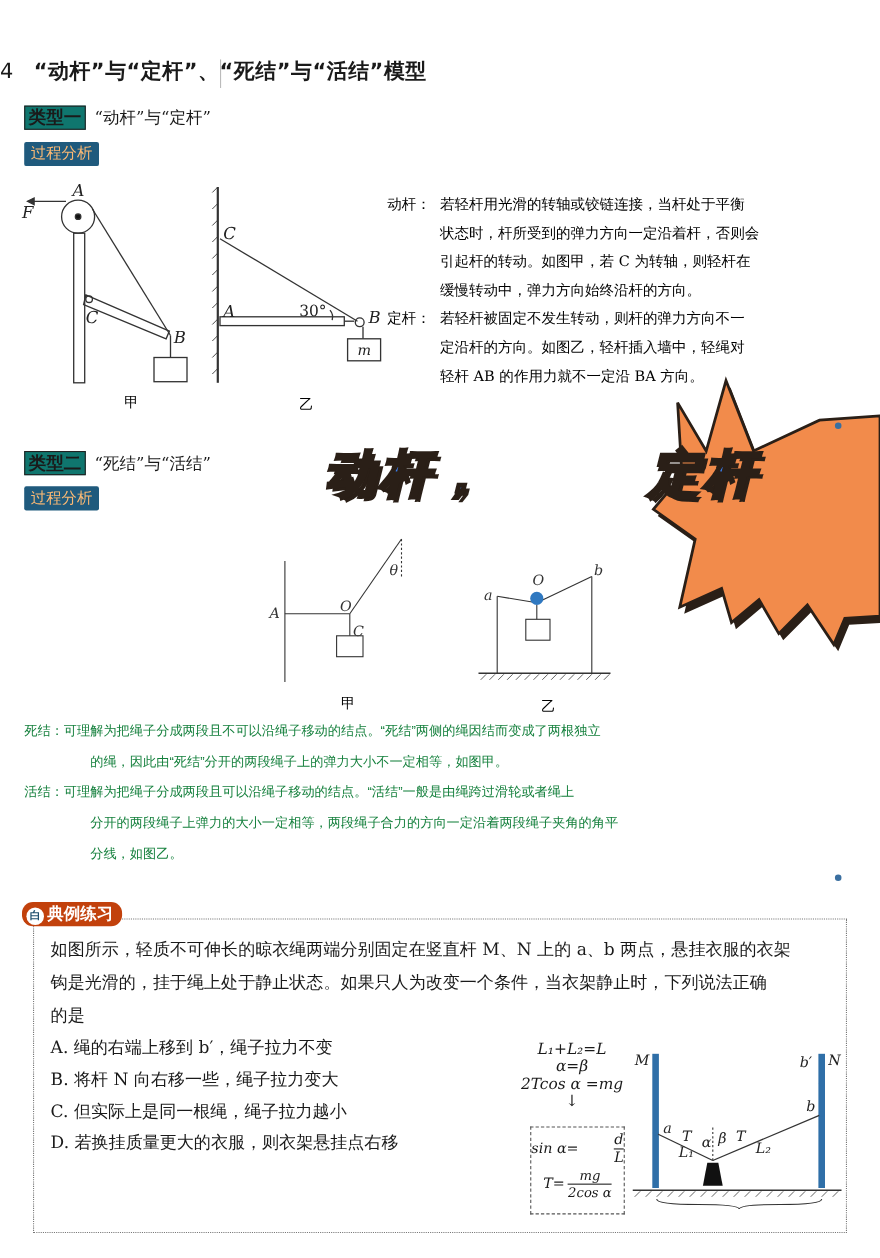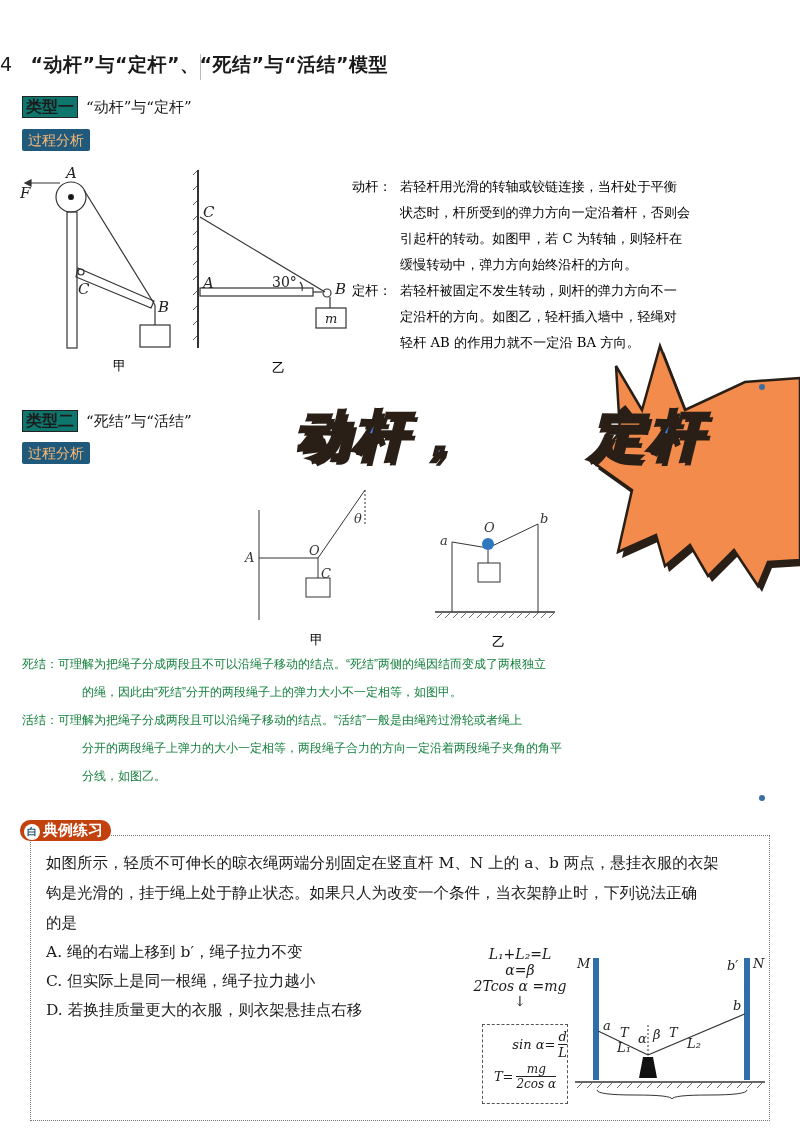"动杆，" .burst-text { font-size: 54px -> 46px }
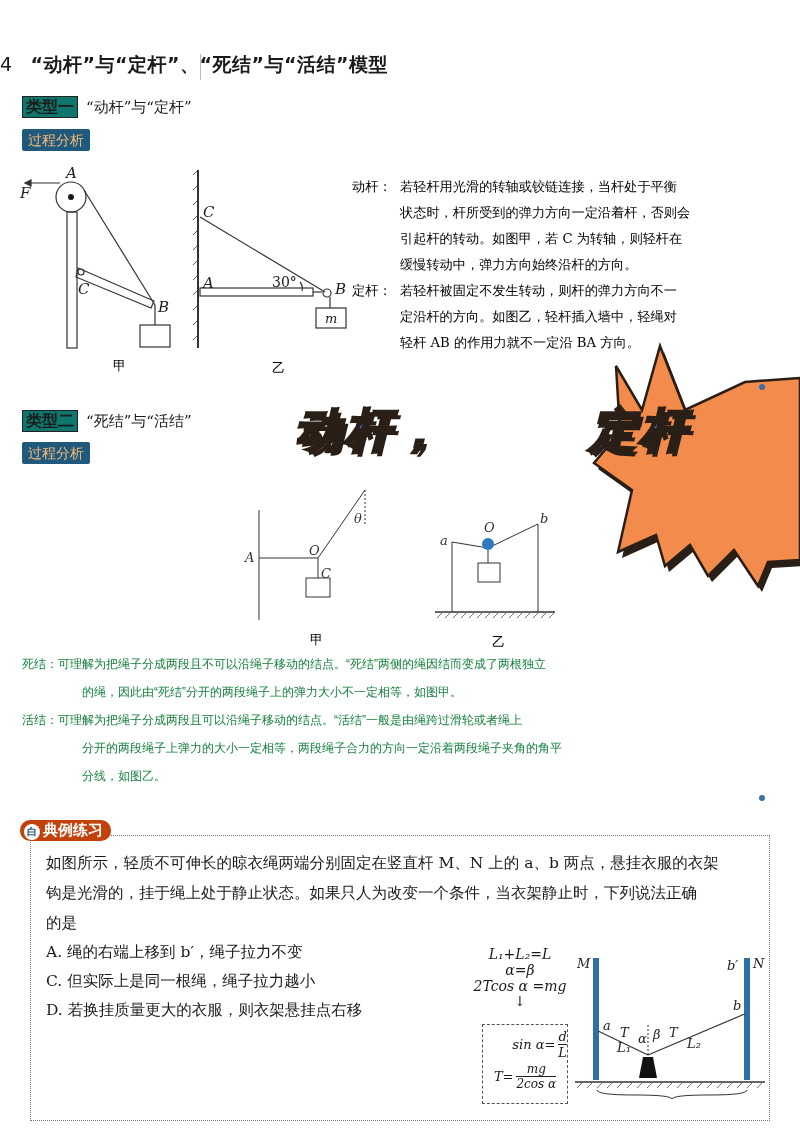"B. 将杆 N 向右移一些，绳子拉力变大" div { html: none -> <div>B. 将杆 N 向右移一些，绳子拉力变大</div> }
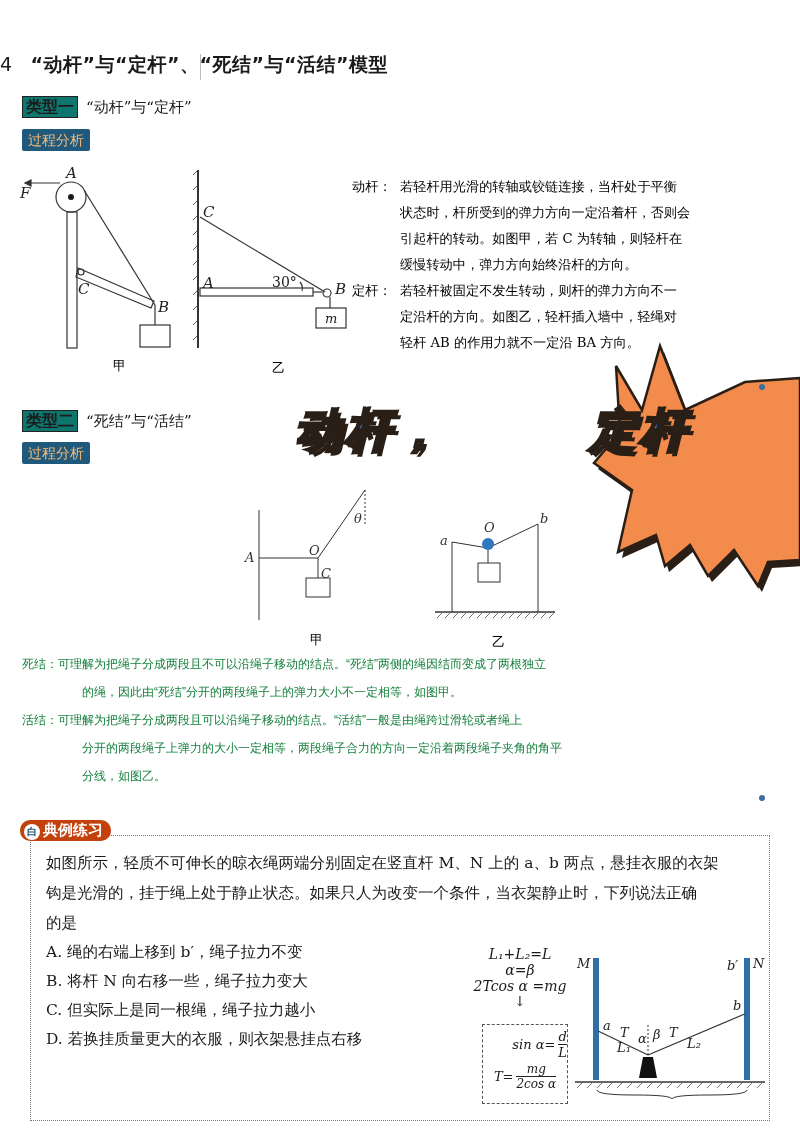"sin α=" div { justify-content: flex-end -> space-between }
